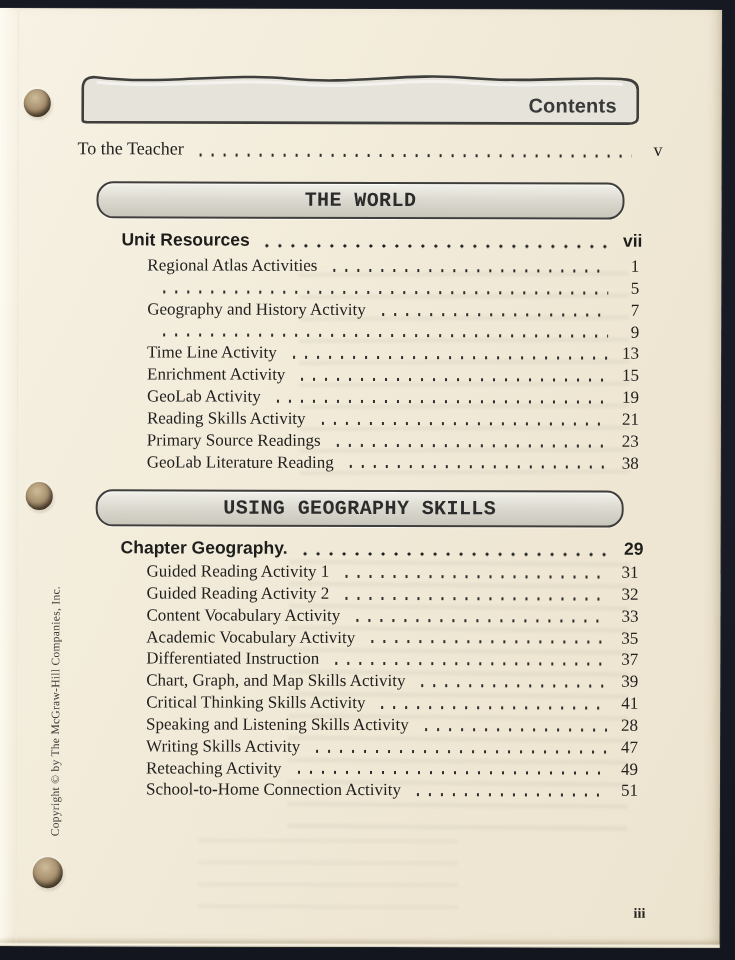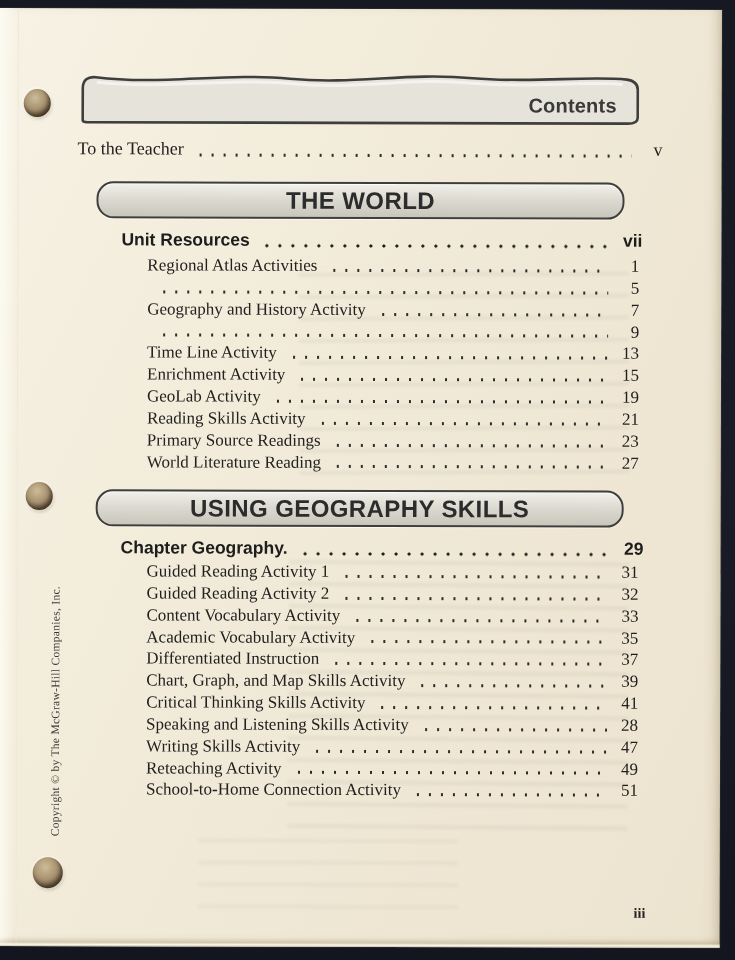"THE WORLD" .section-banner .banner-text { font-family: Liberation Sans, sans-serif -> Liberation Mono, monospace; font-size: 24px -> 20px }
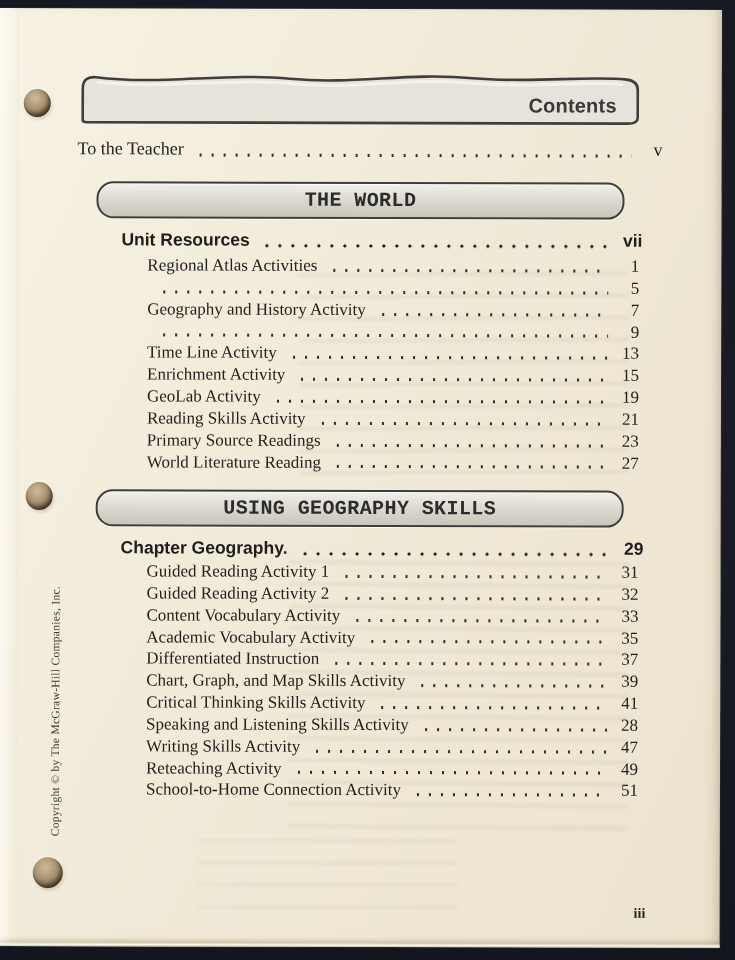"World Literature Reading" span.lbl { text: World -> GeoLab }
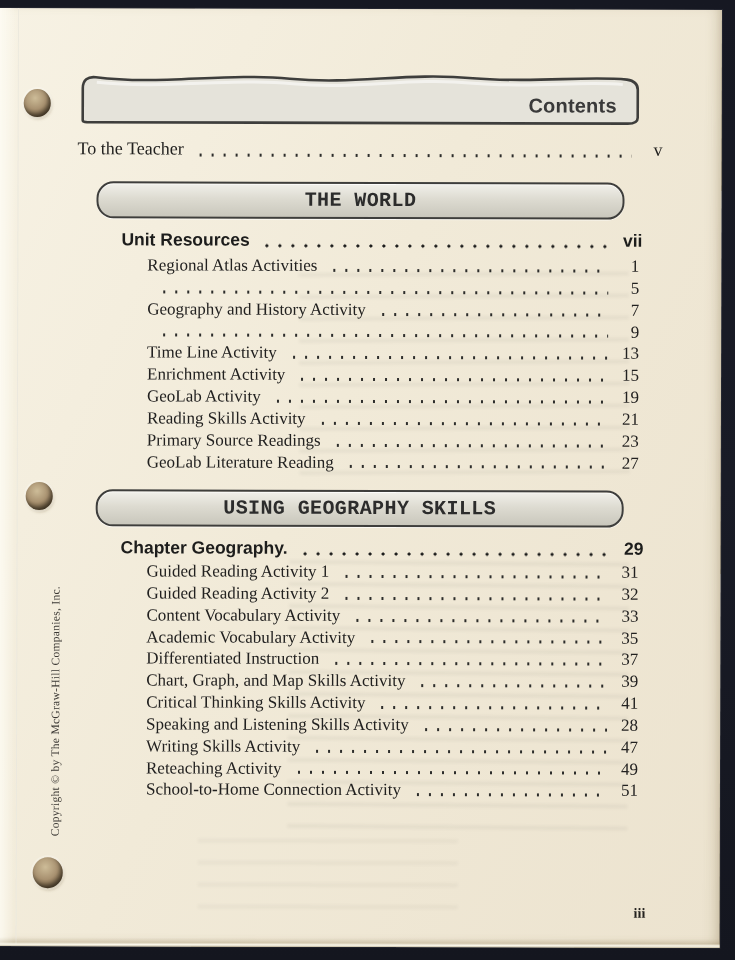"27" span.pg { text: 27 -> 38 }
